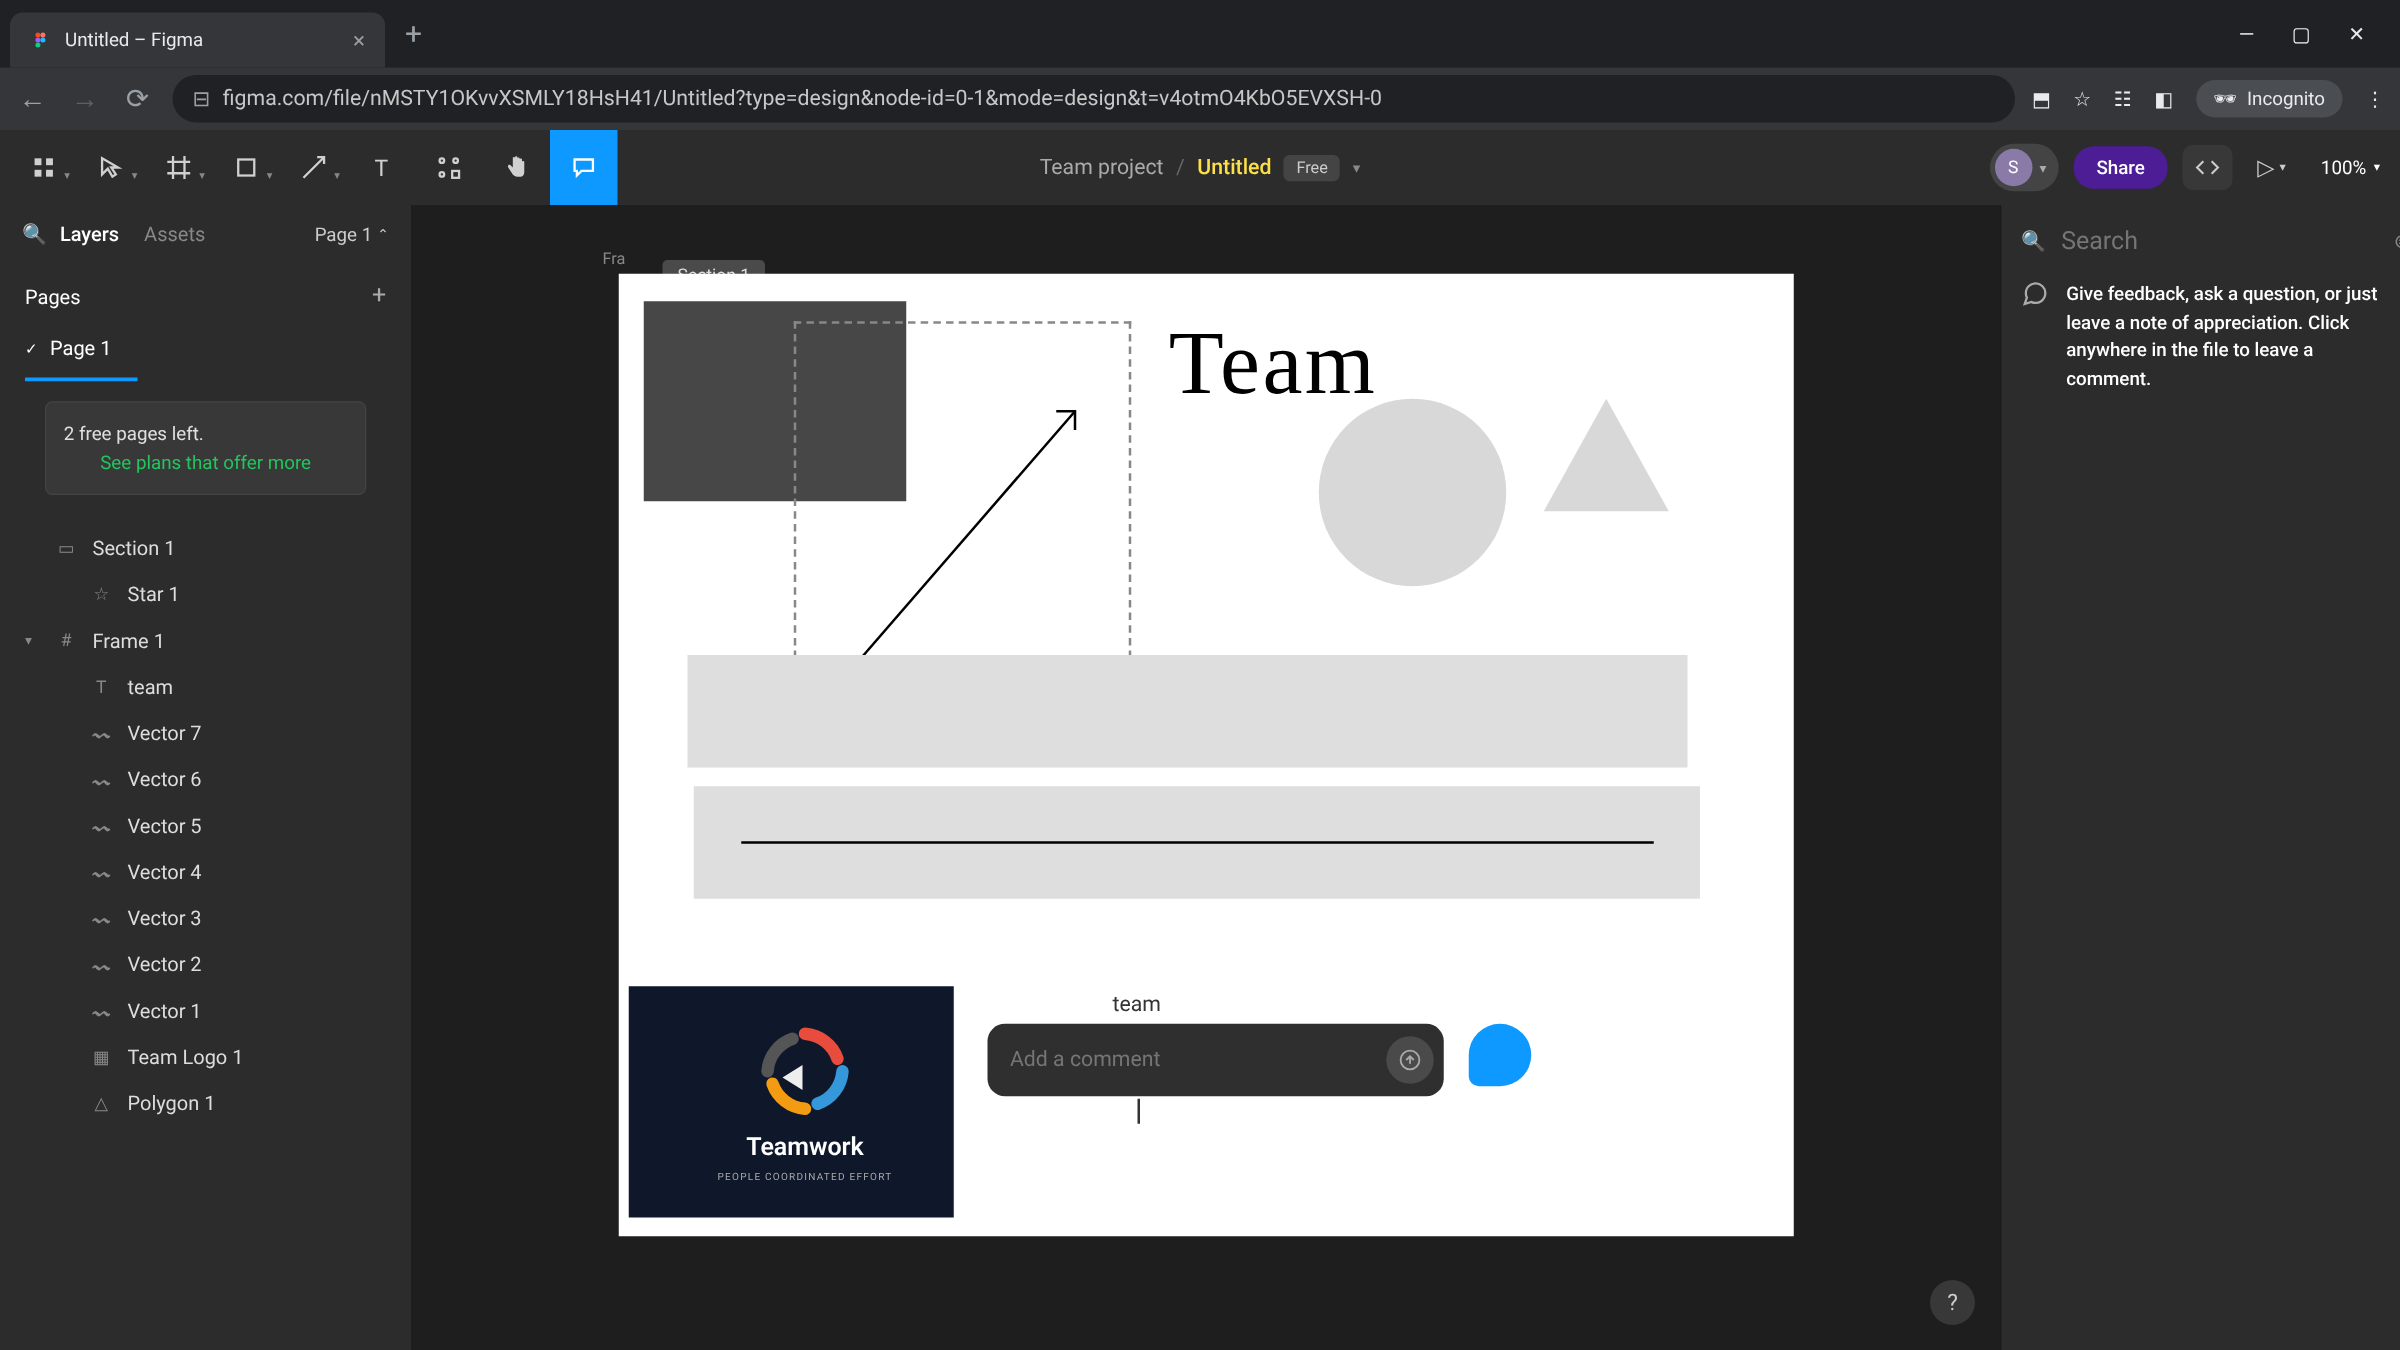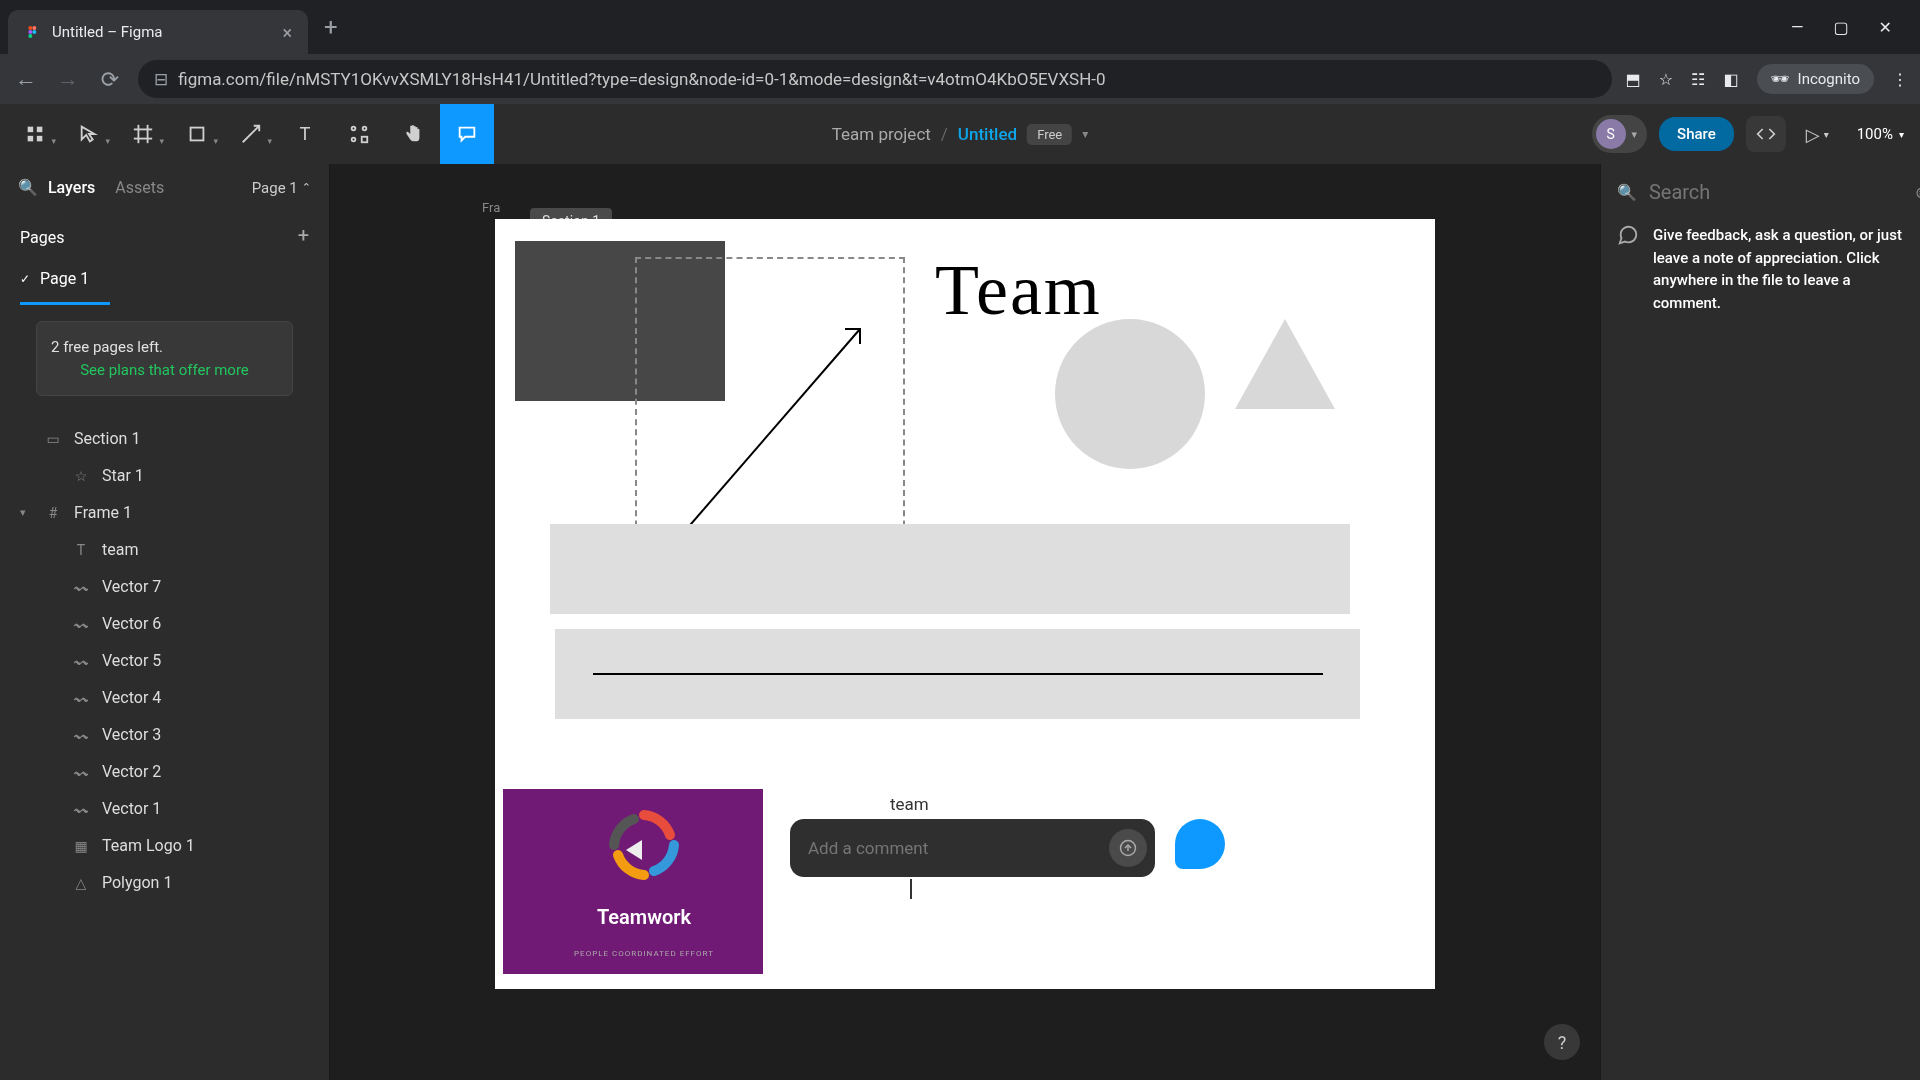"Untitled" .proj-file { color: #0ea5e9 -> #fde047 }
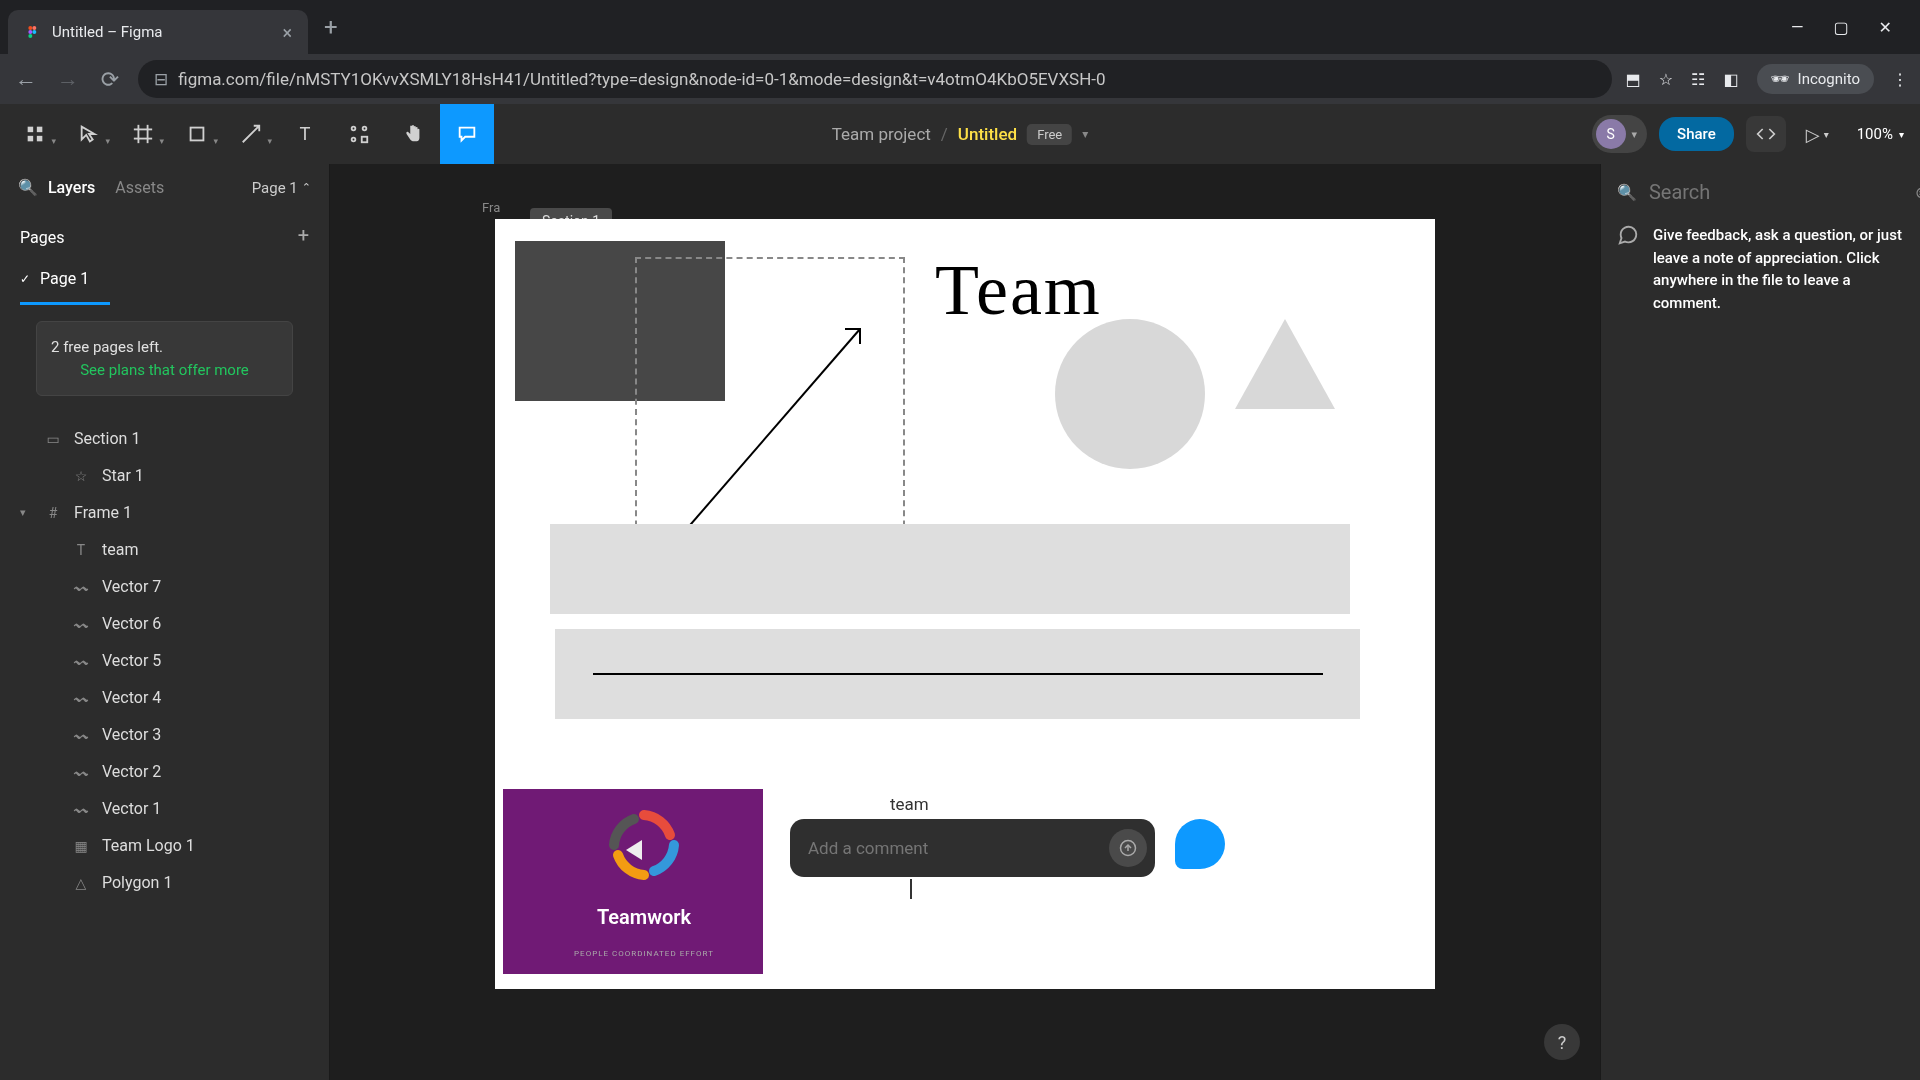"Share" .share-btn { background: #0369a1 -> #4c1d95 }
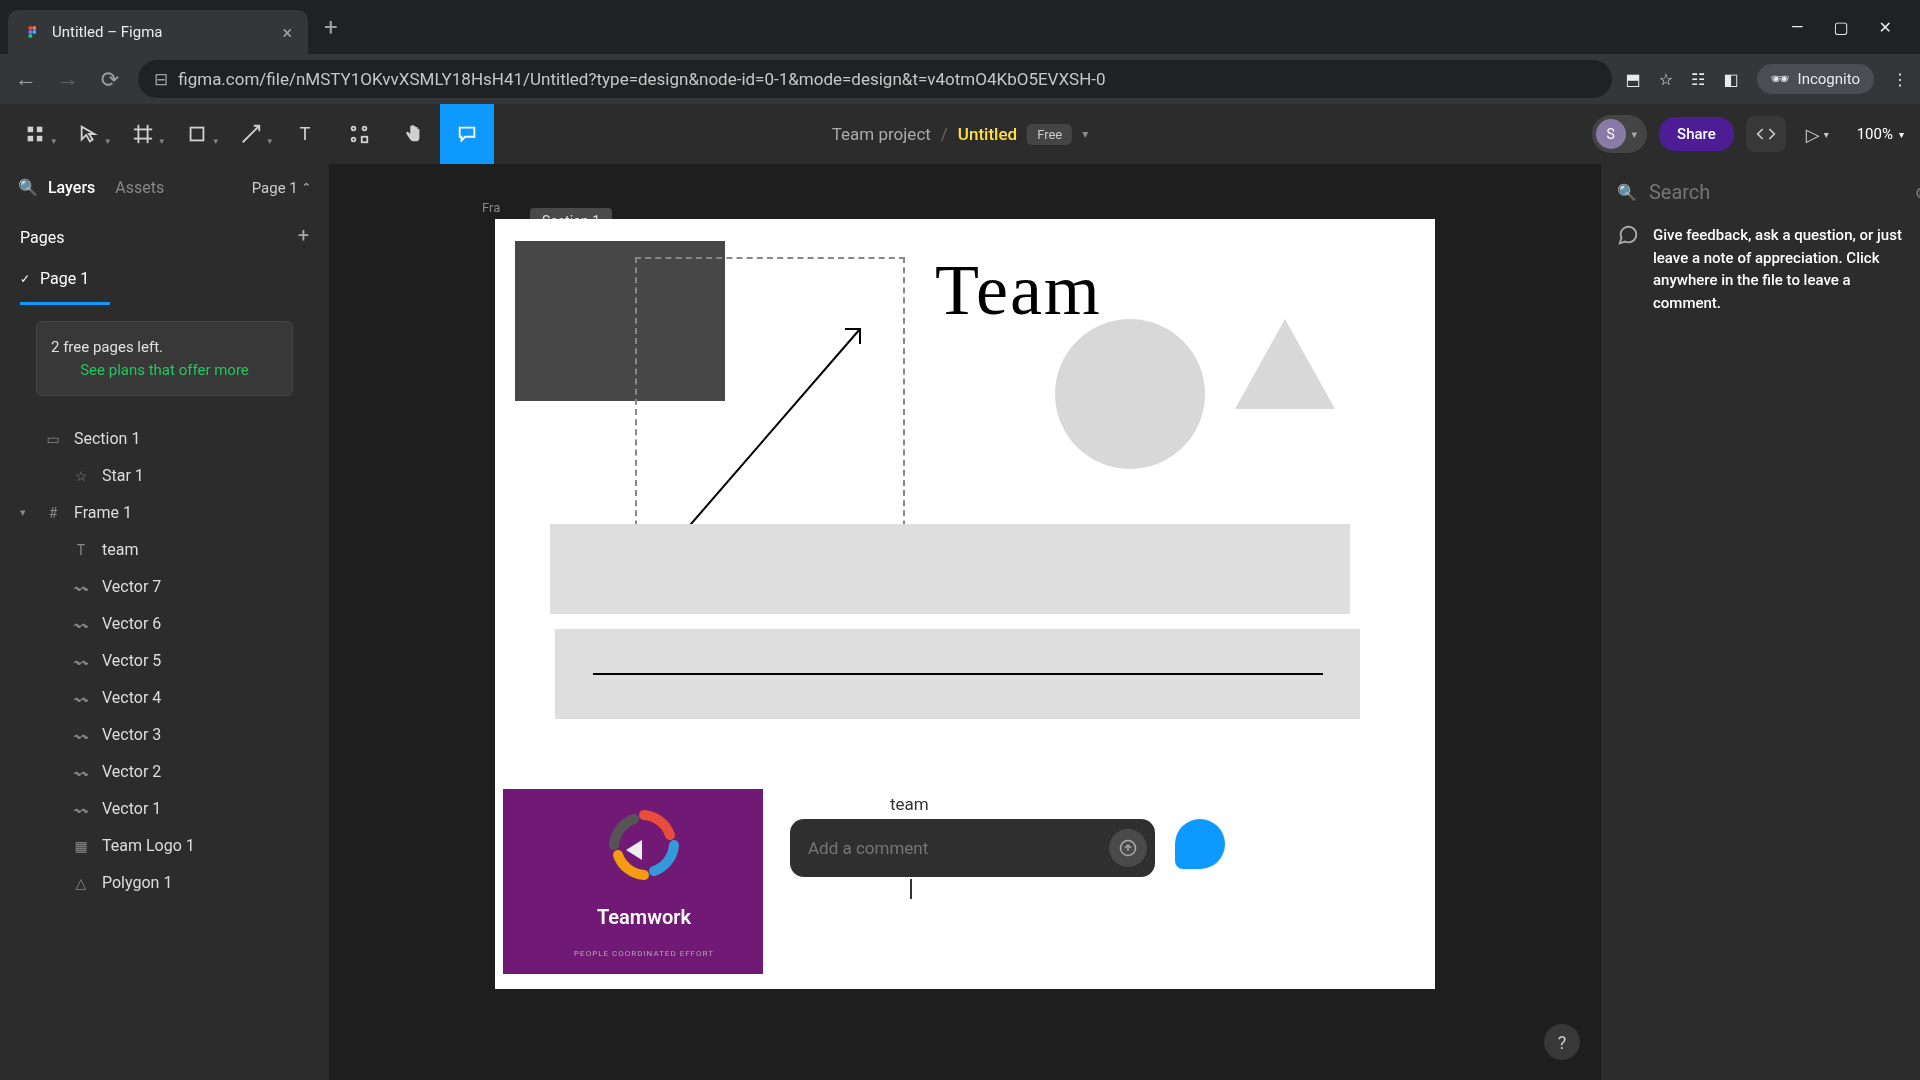"Teamwork" .logo-box { background: #701a75 -> #0f172a; gap: 20px -> 8px }
